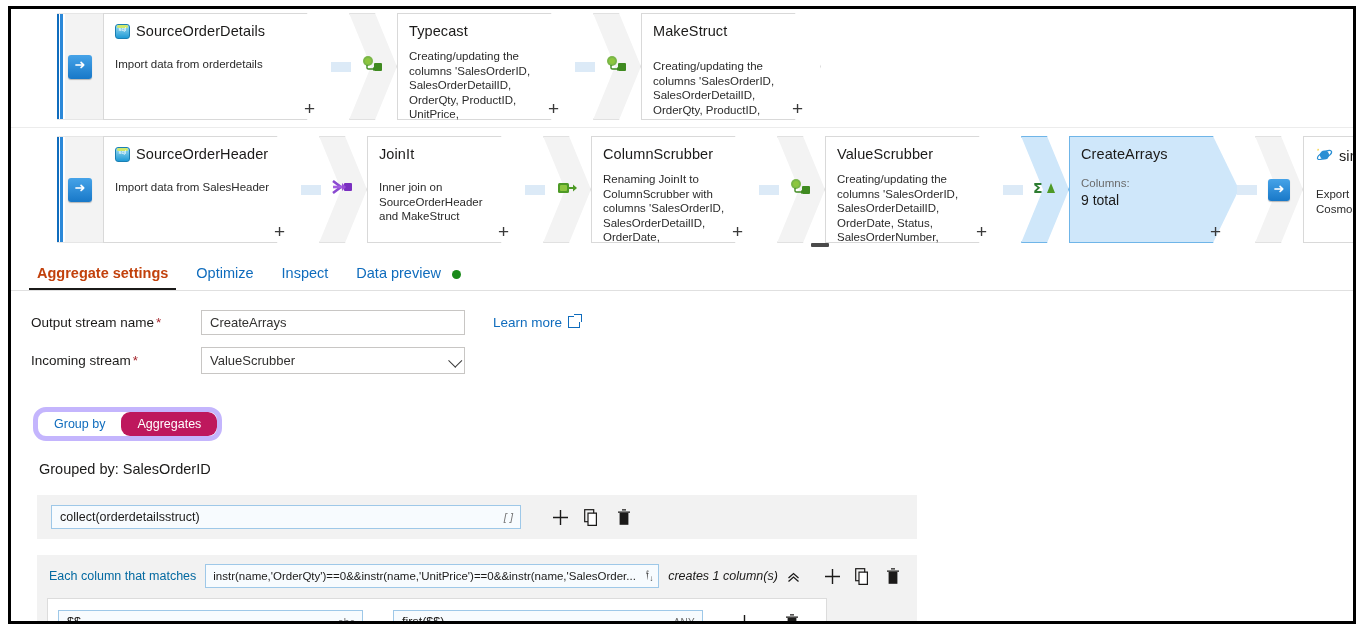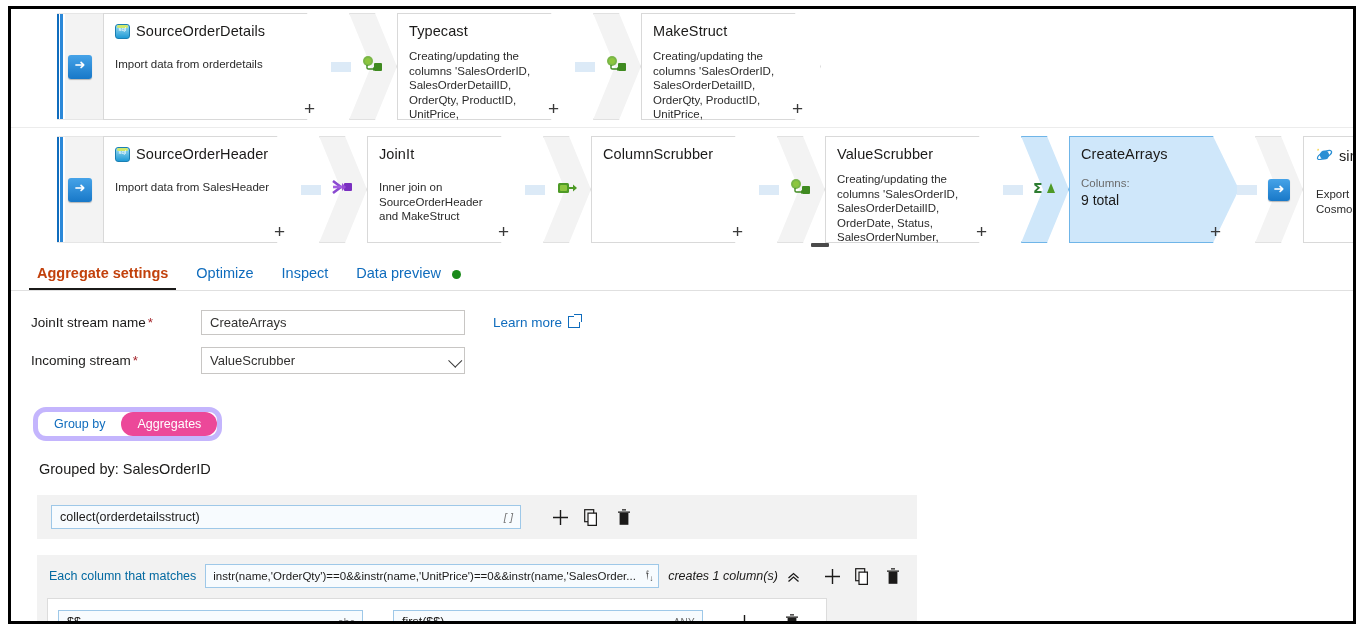"MakeStruct" div.node-title { margin-bottom: 10px -> 20px }
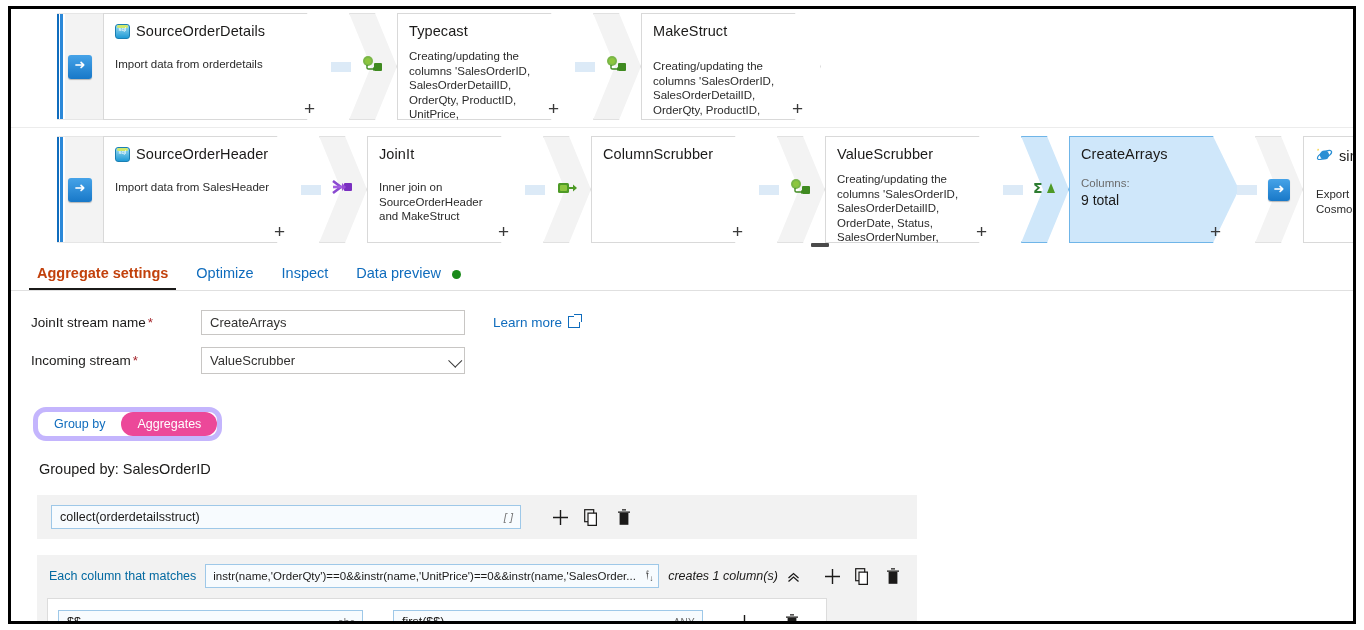"Renaming JoinIt to ColumnScrubber with" div.node-desc { html: none -> <div>Renaming JoinIt to ColumnScrubber with columns 'SalesOrderID, SalesOrderDetailID, OrderDate,</div> }
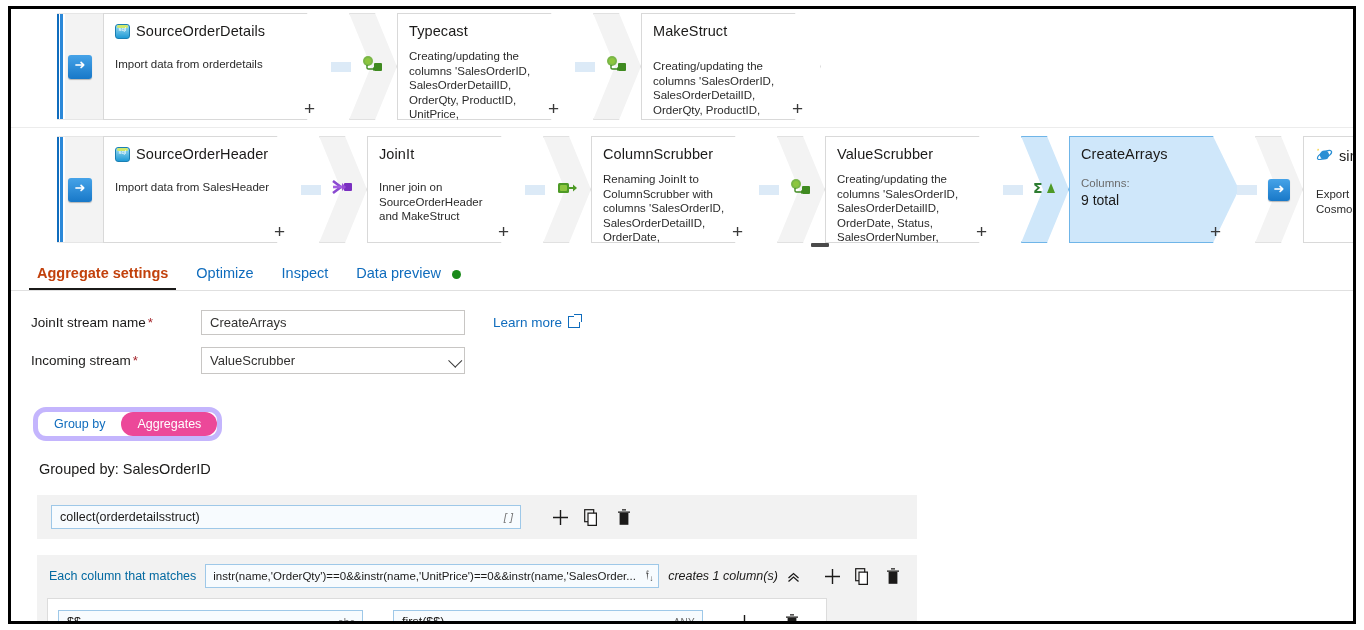"JoinIt stream name" span { text: JoinIt -> Output }
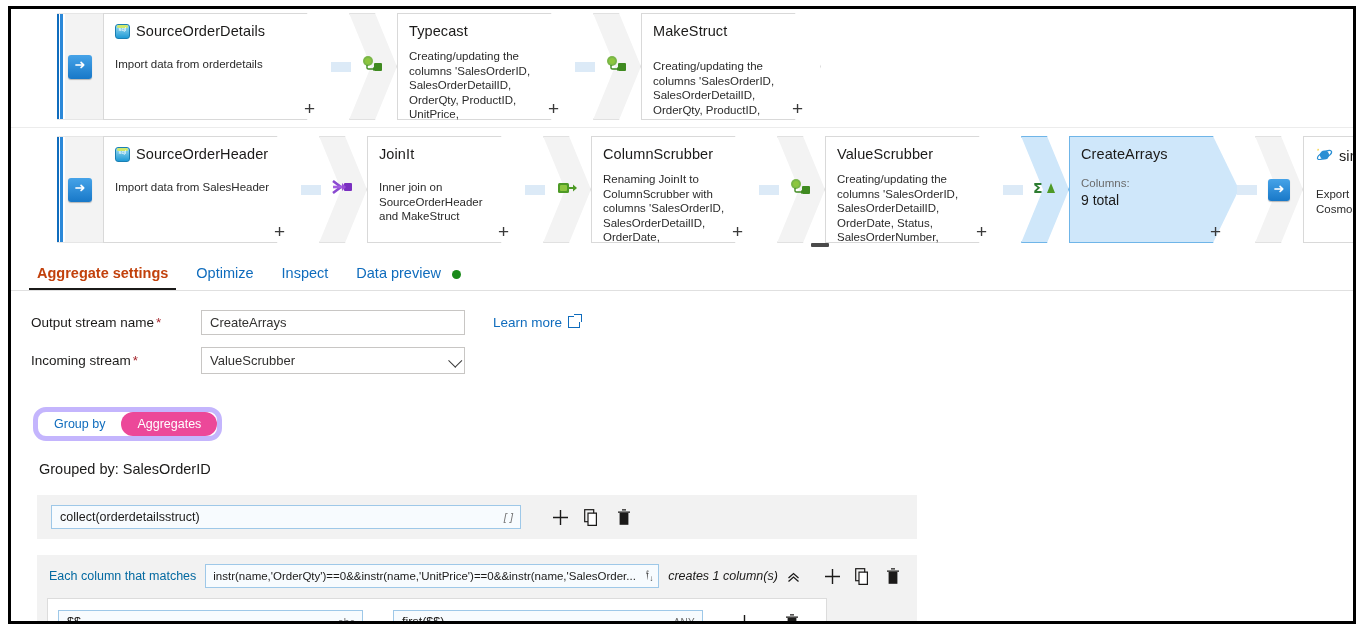"Aggregates" .pivot .seg.on { background: #ec4899 -> #be185d; border-radius: none -> 9px }
